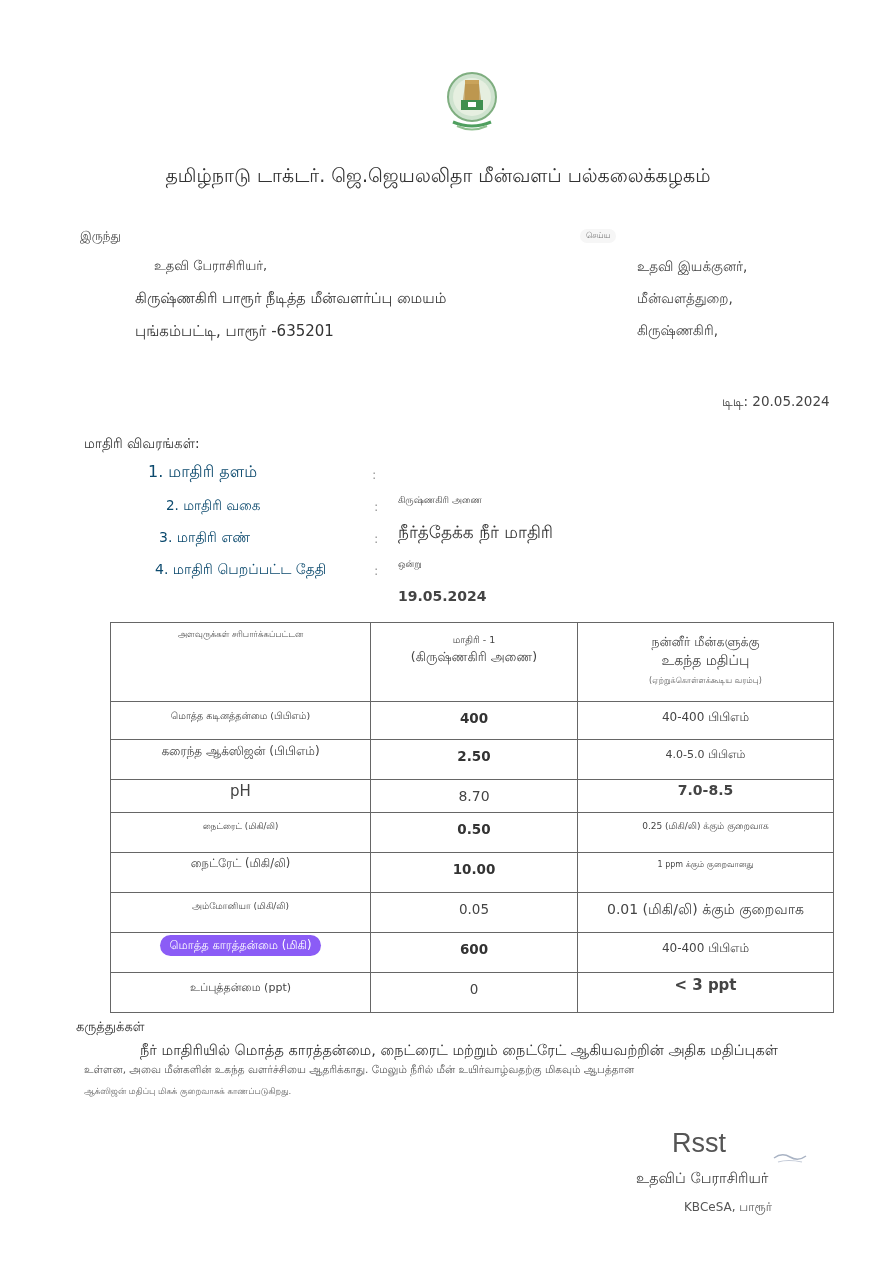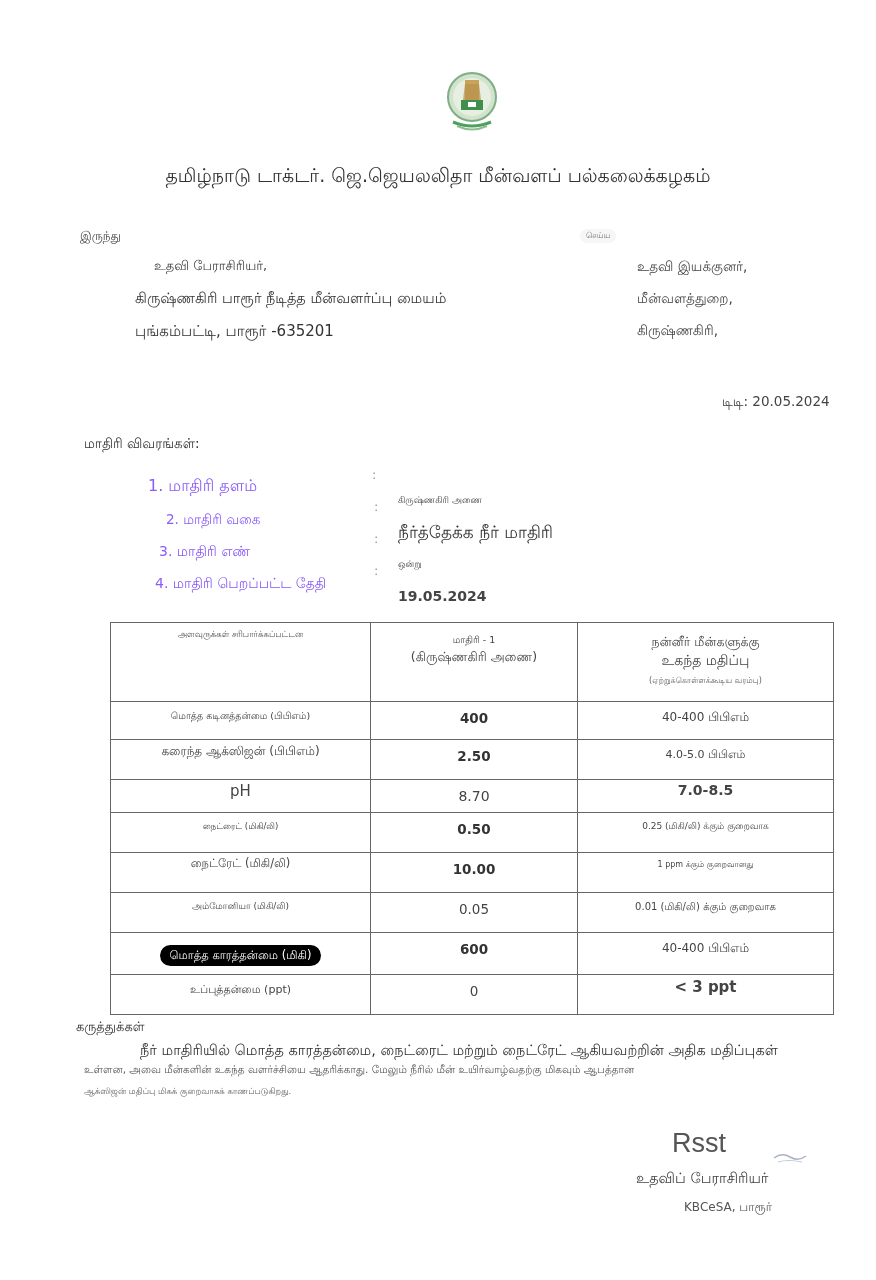"1. மாதிரி தளம்" .sd-label { color: #8b5cf6 -> #0c4a6e; margin-top: 14px -> none }
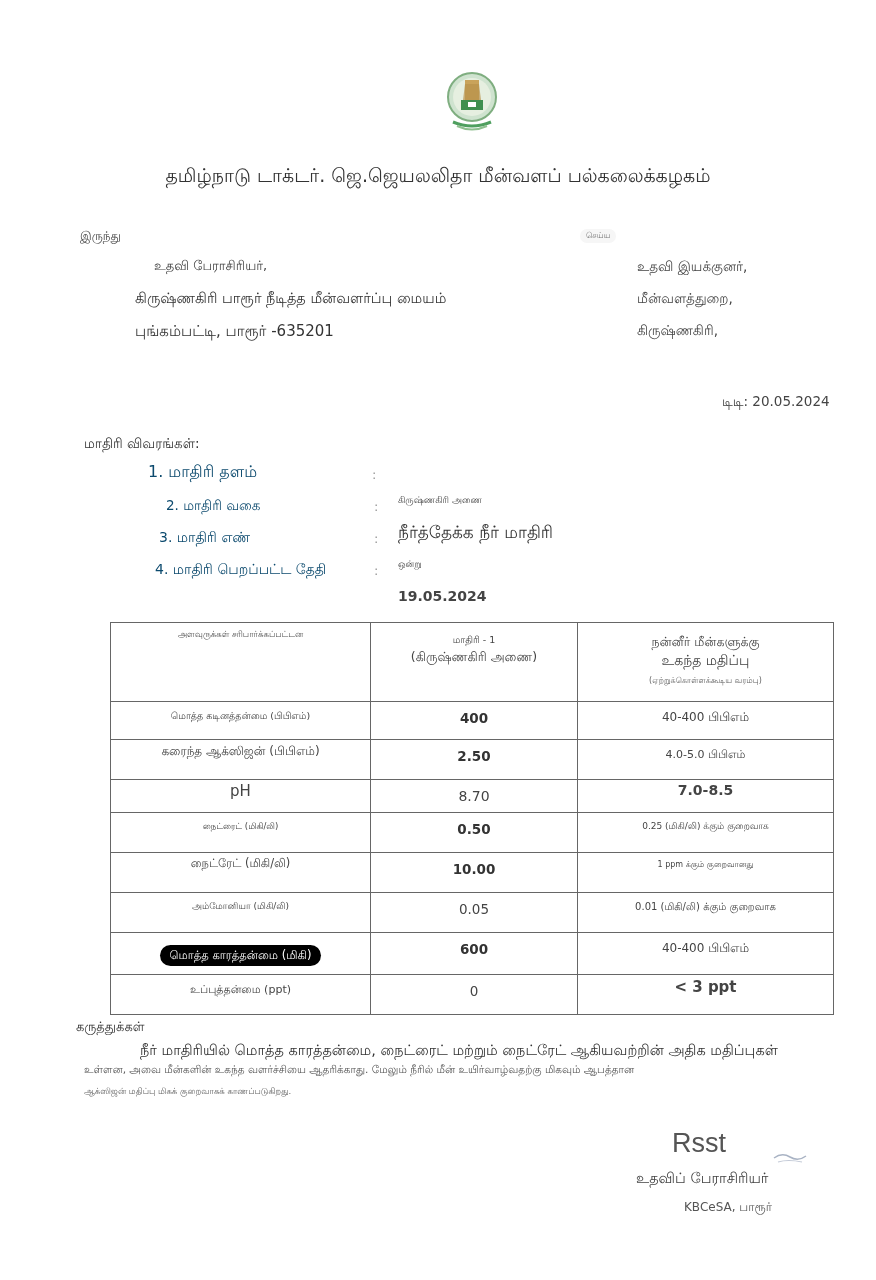"0.01 (மிகி/லி) க்கும் குறைவாக" td.rng { font-size: 10px -> 14px }
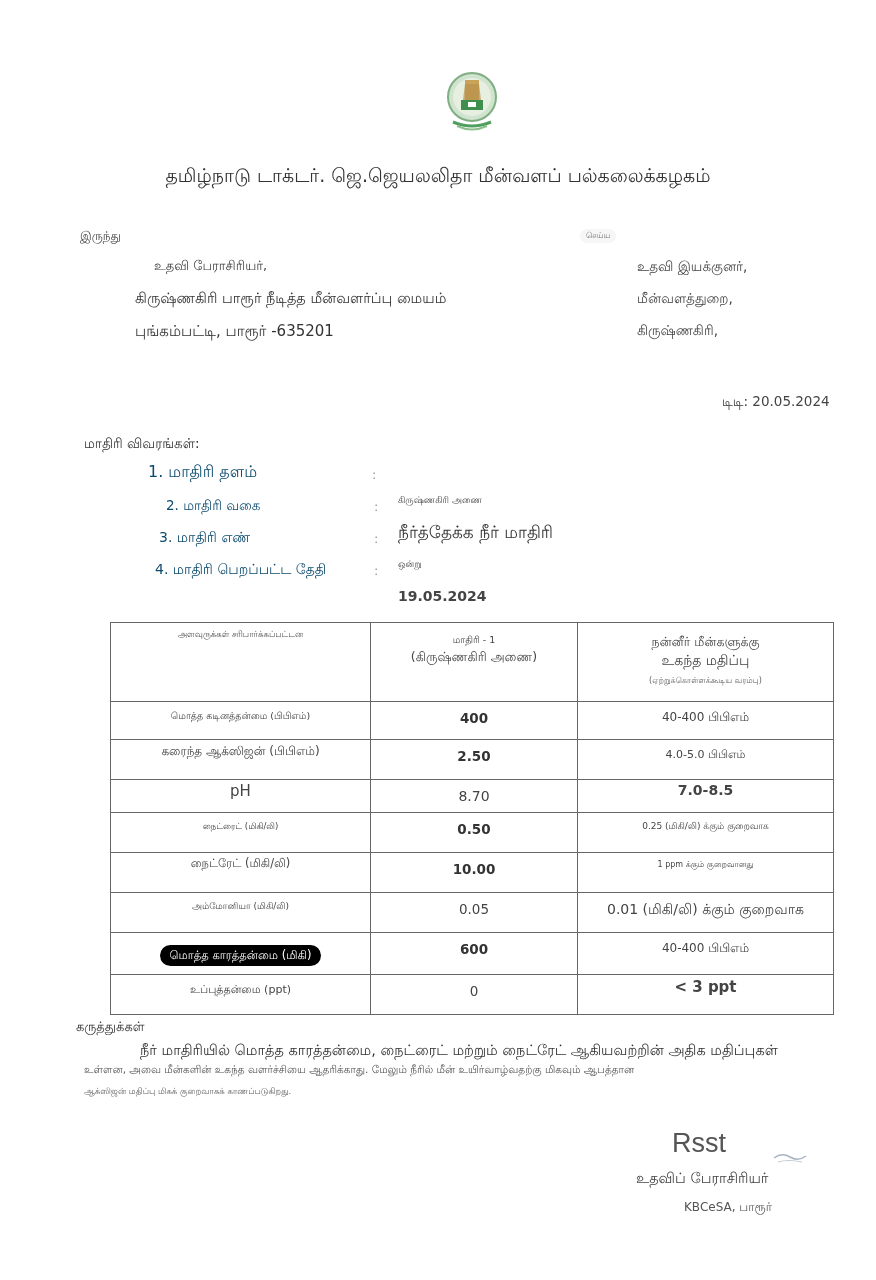"மொத்த காரத்தன்மை (மிகி)" .pill { background: #000000 -> #8b5cf6; margin-top: 10px -> 0px }
